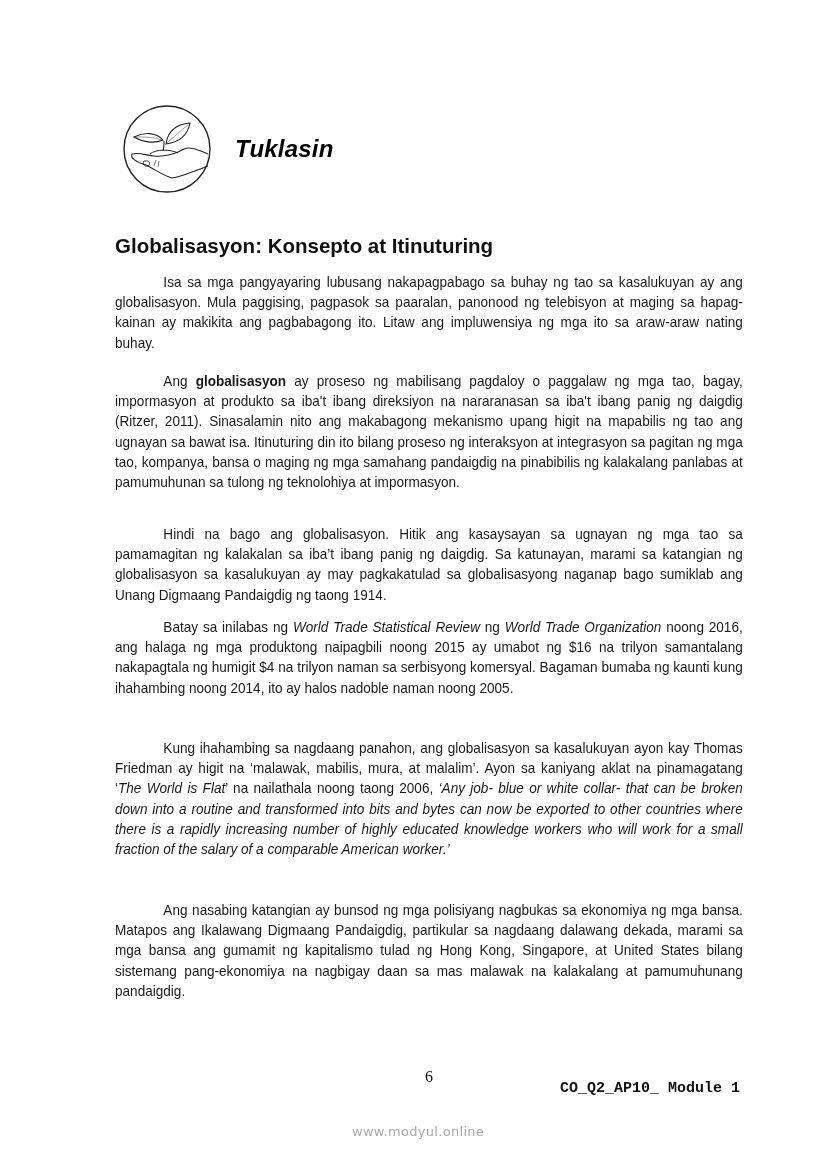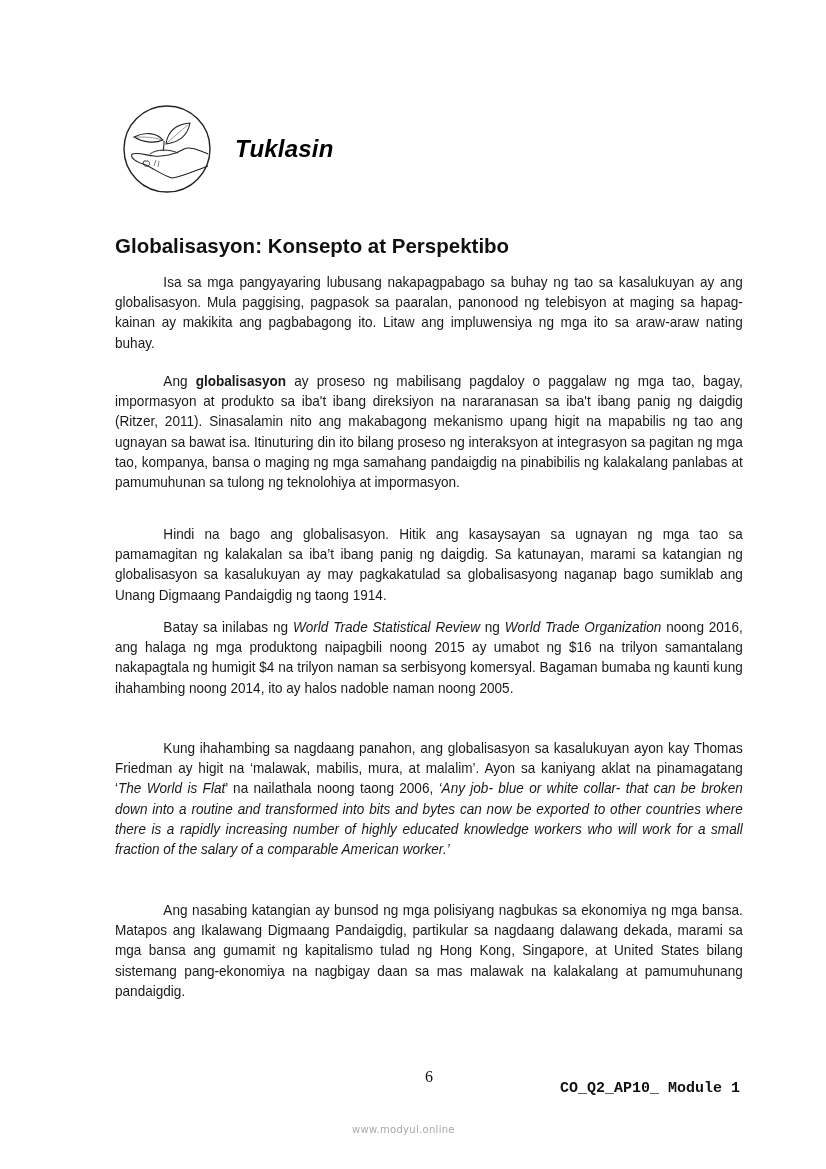"Globalisasyon: Konsepto at Perspektibo" div.main-title { text: Perspektibo -> Itinuturing }
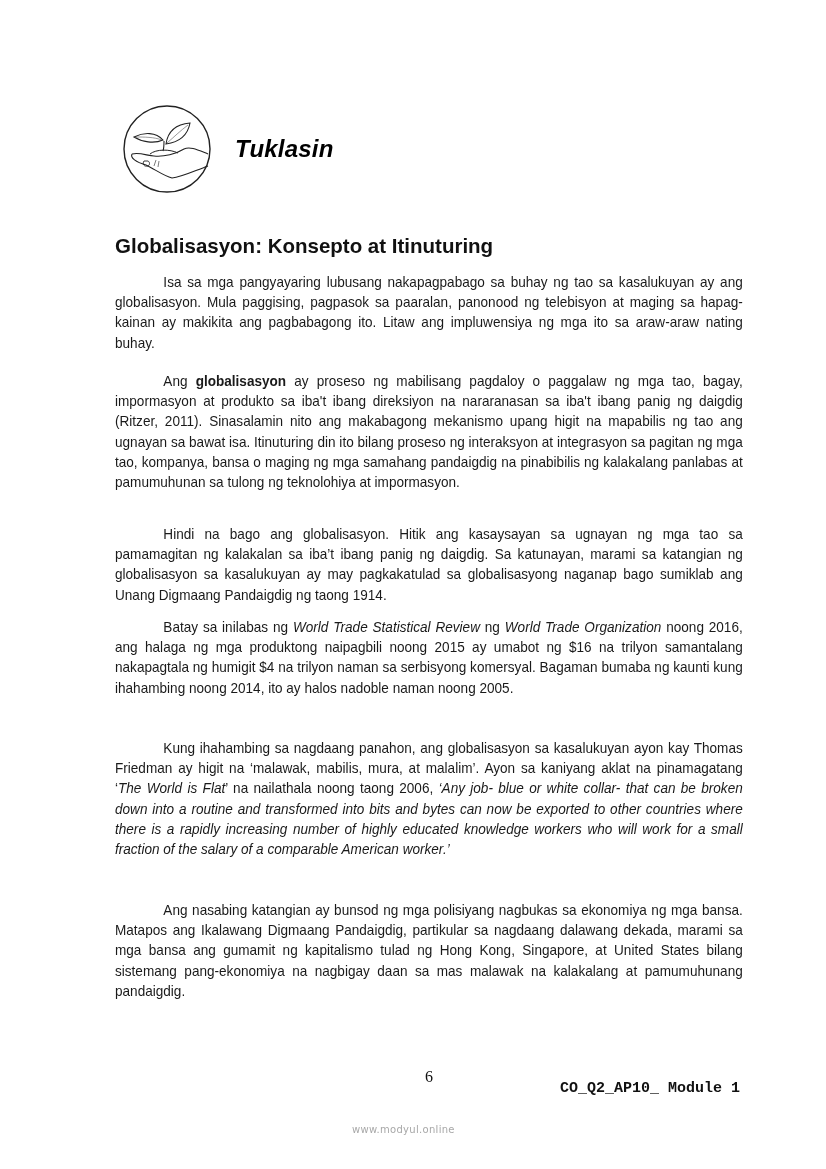"www.modyul.online" .watermark { font-size: 10px -> 13px }
